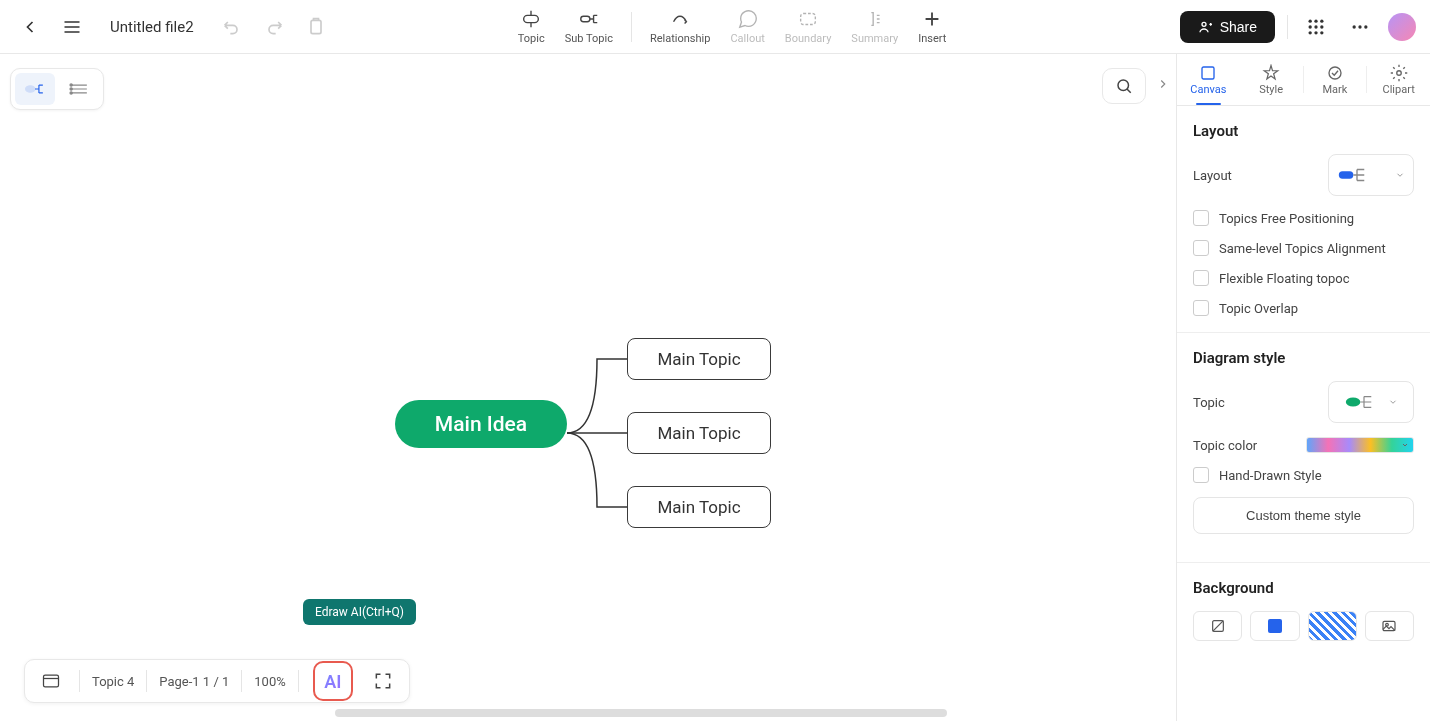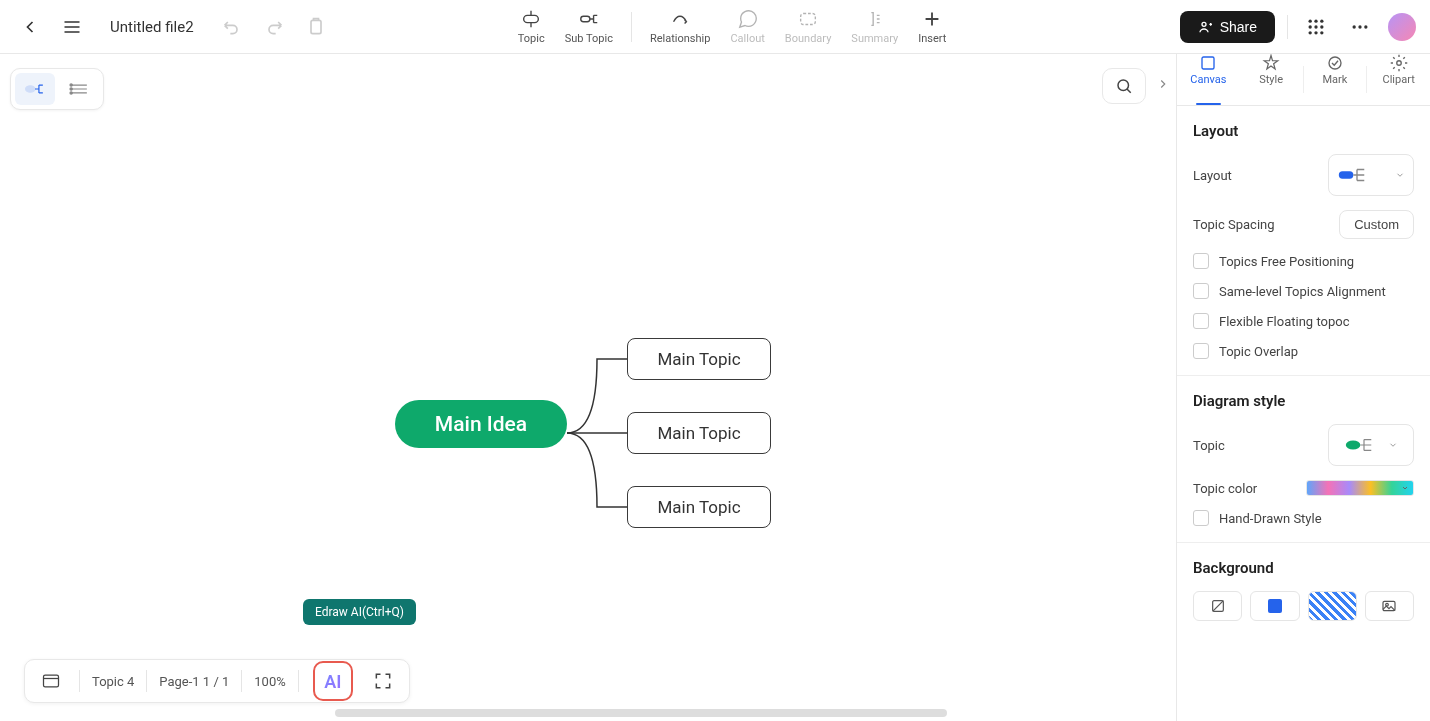"Canvas" .panel-tab { justify-content: none -> center }
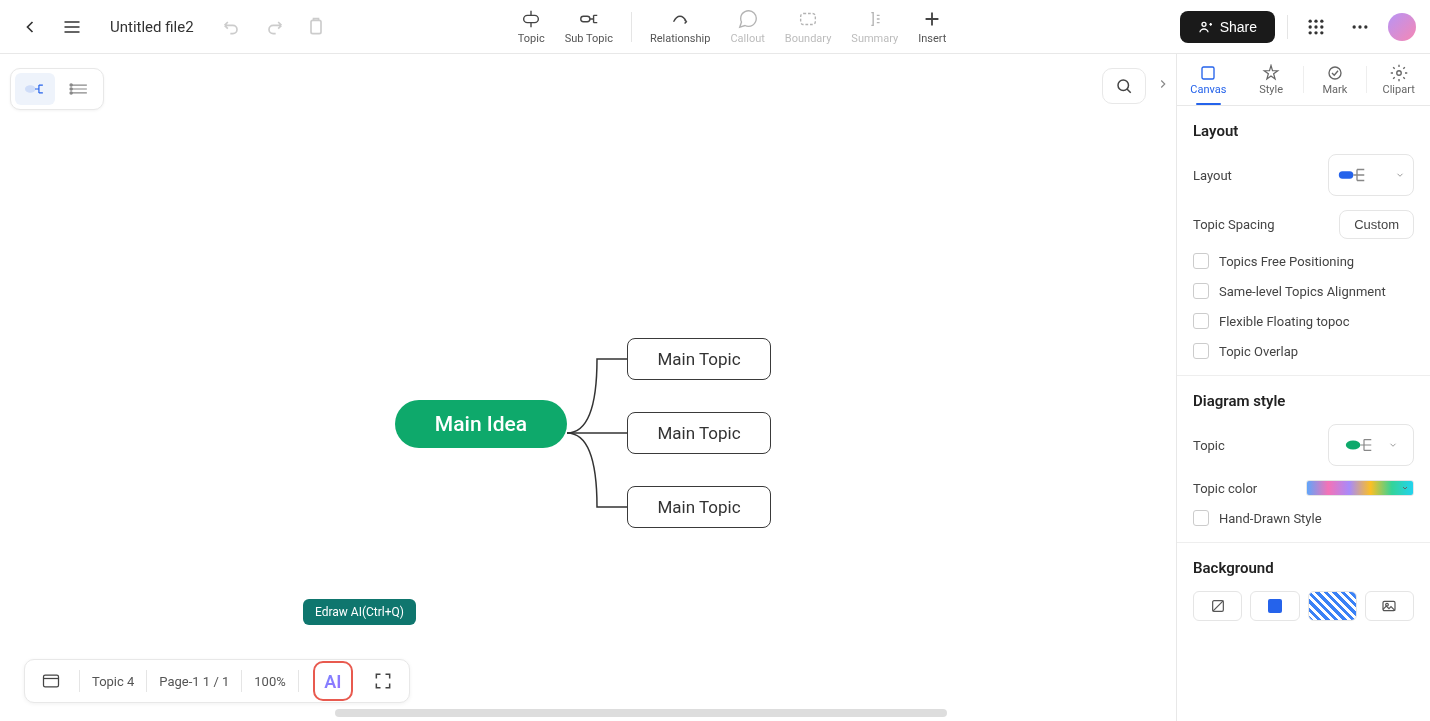"Topic Spacing" div.row { html: <div> <span>Topic Spacing</span> <button>Custom</button> </div> -> none }
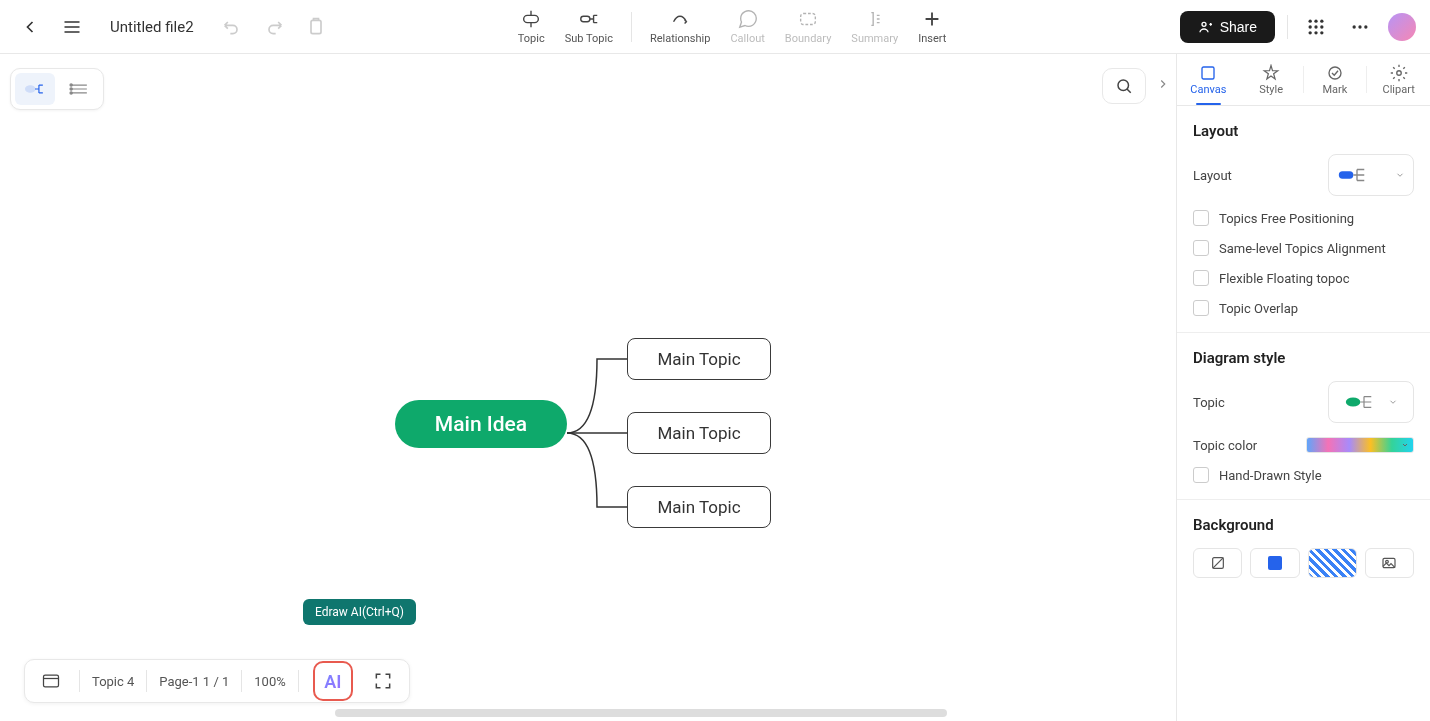"Custom theme style" button.full-btn { html: none -> <button>Custom theme style</button> }
